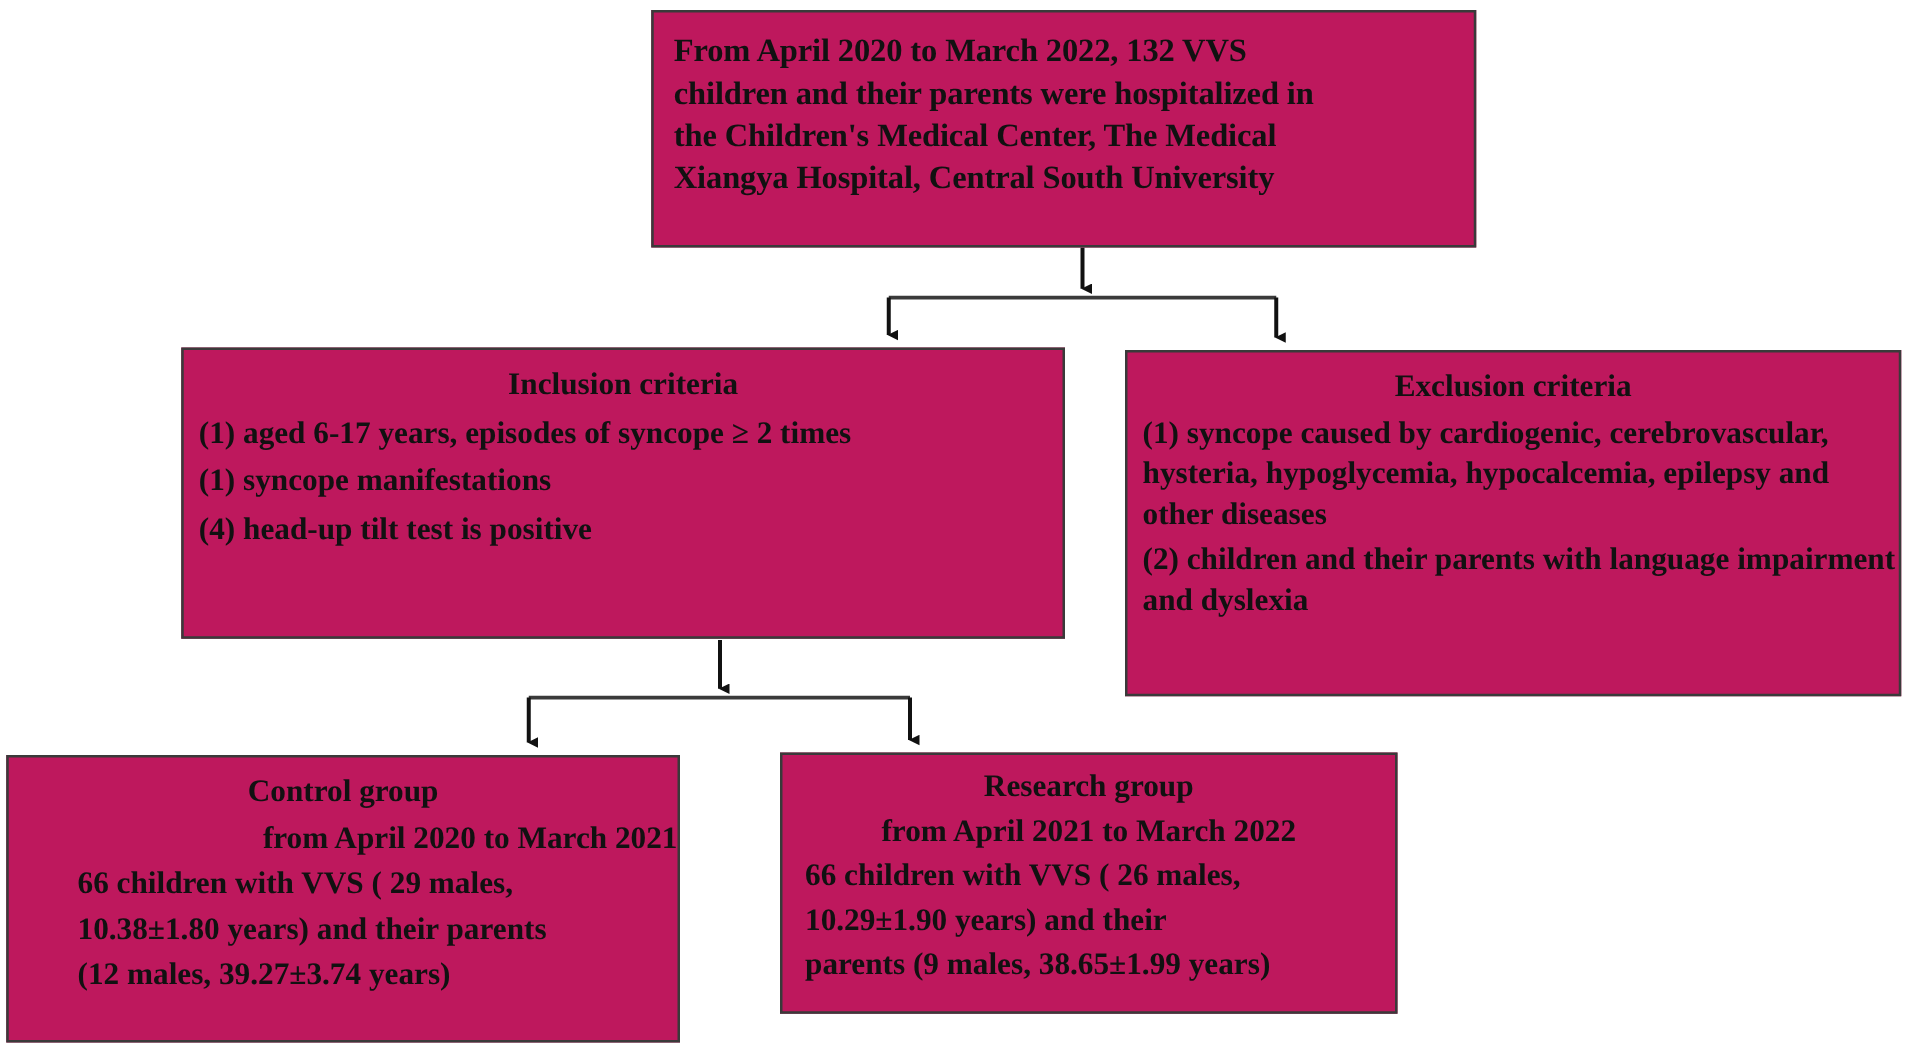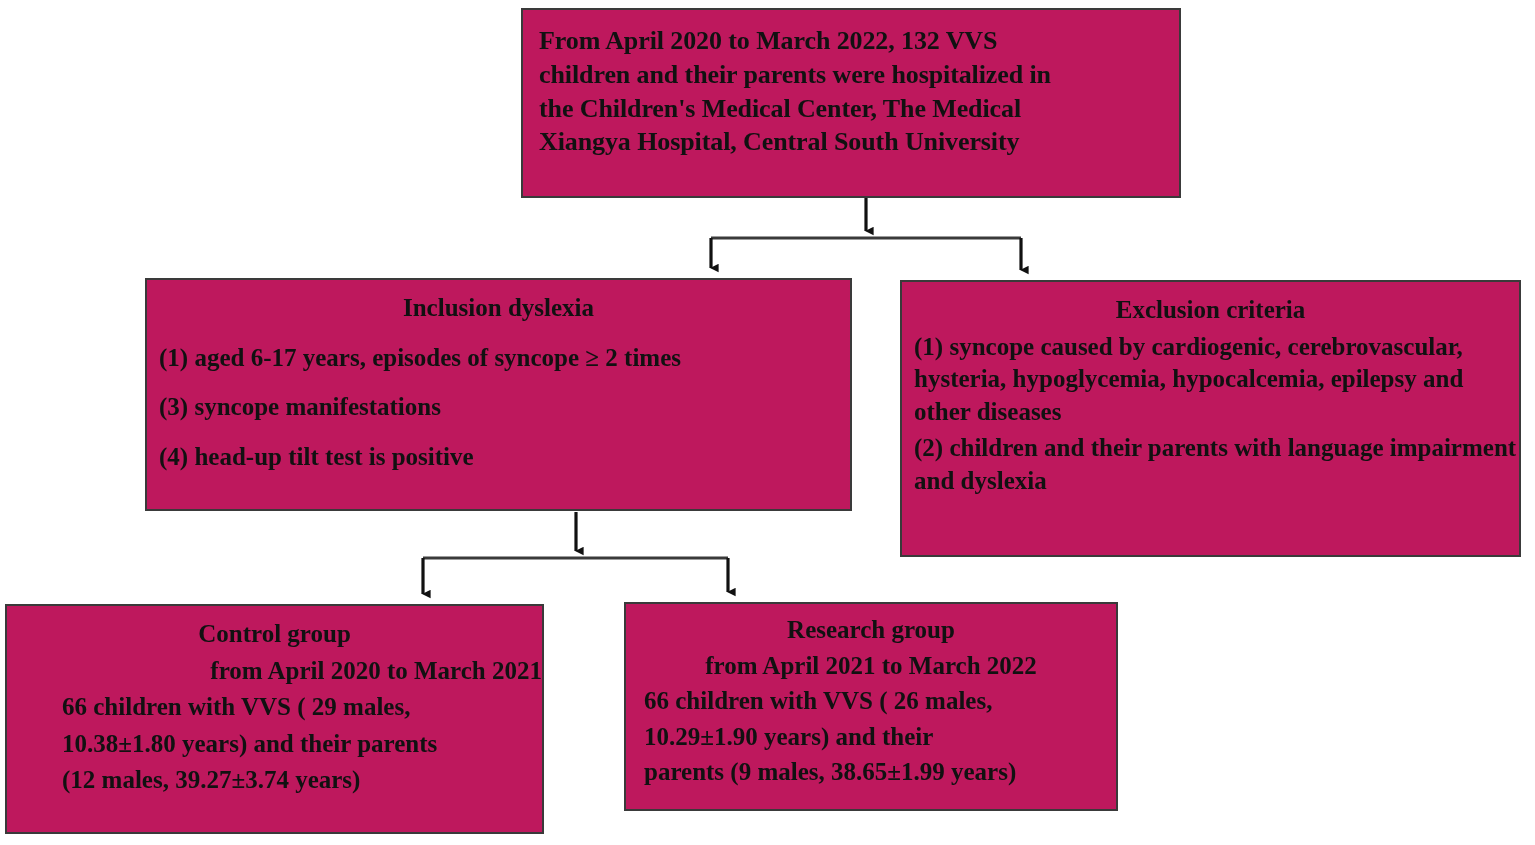"Inclusion dyslexia" span.heading { text: dyslexia -> criteria }
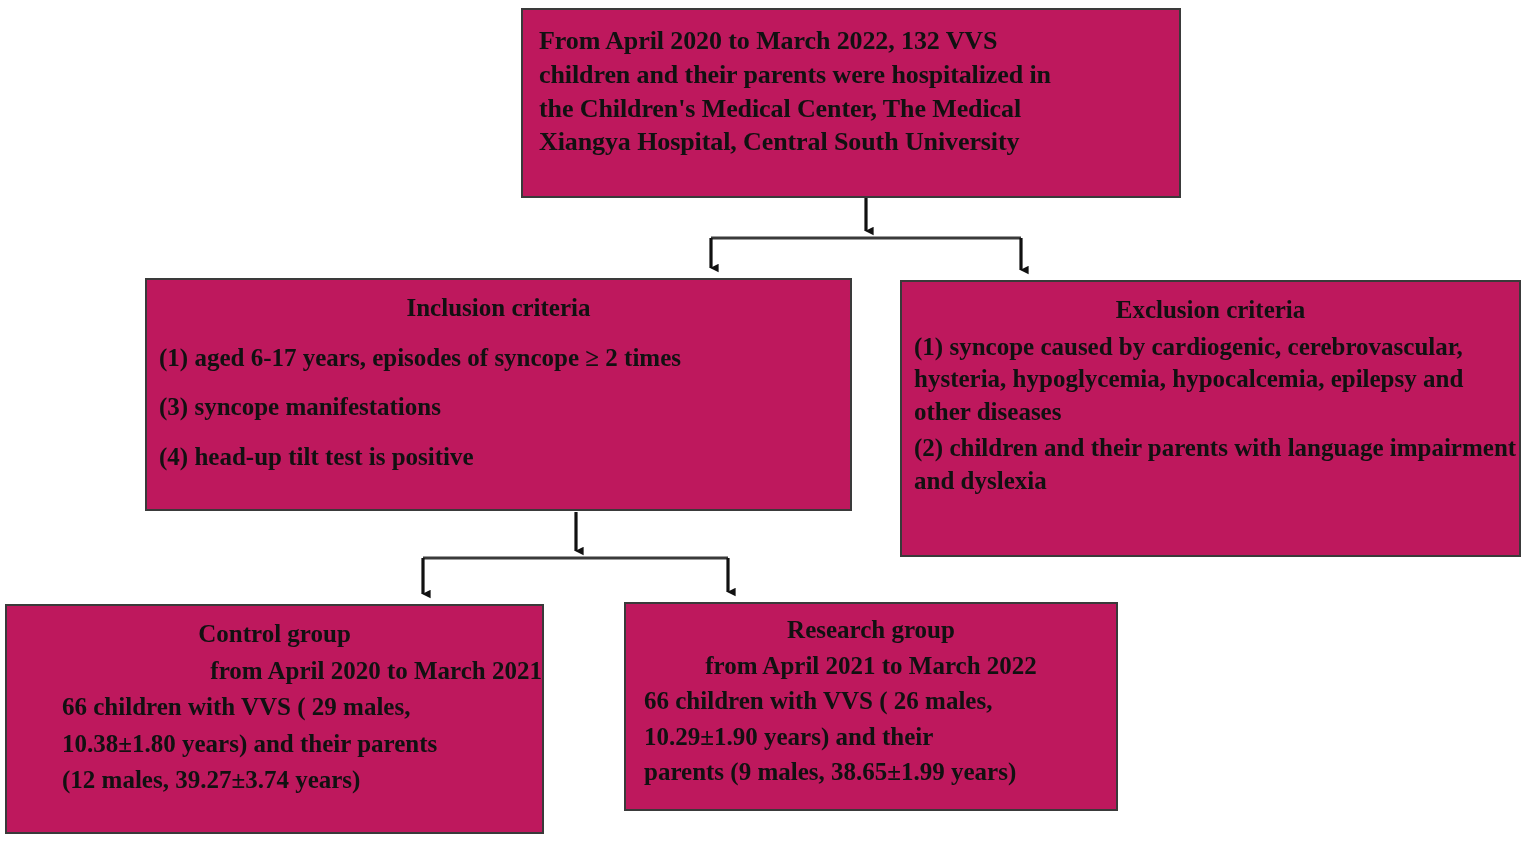"(1) aged 6-17 years, episodes" #box-inclusion .item { margin-top: 17px -> 6px }
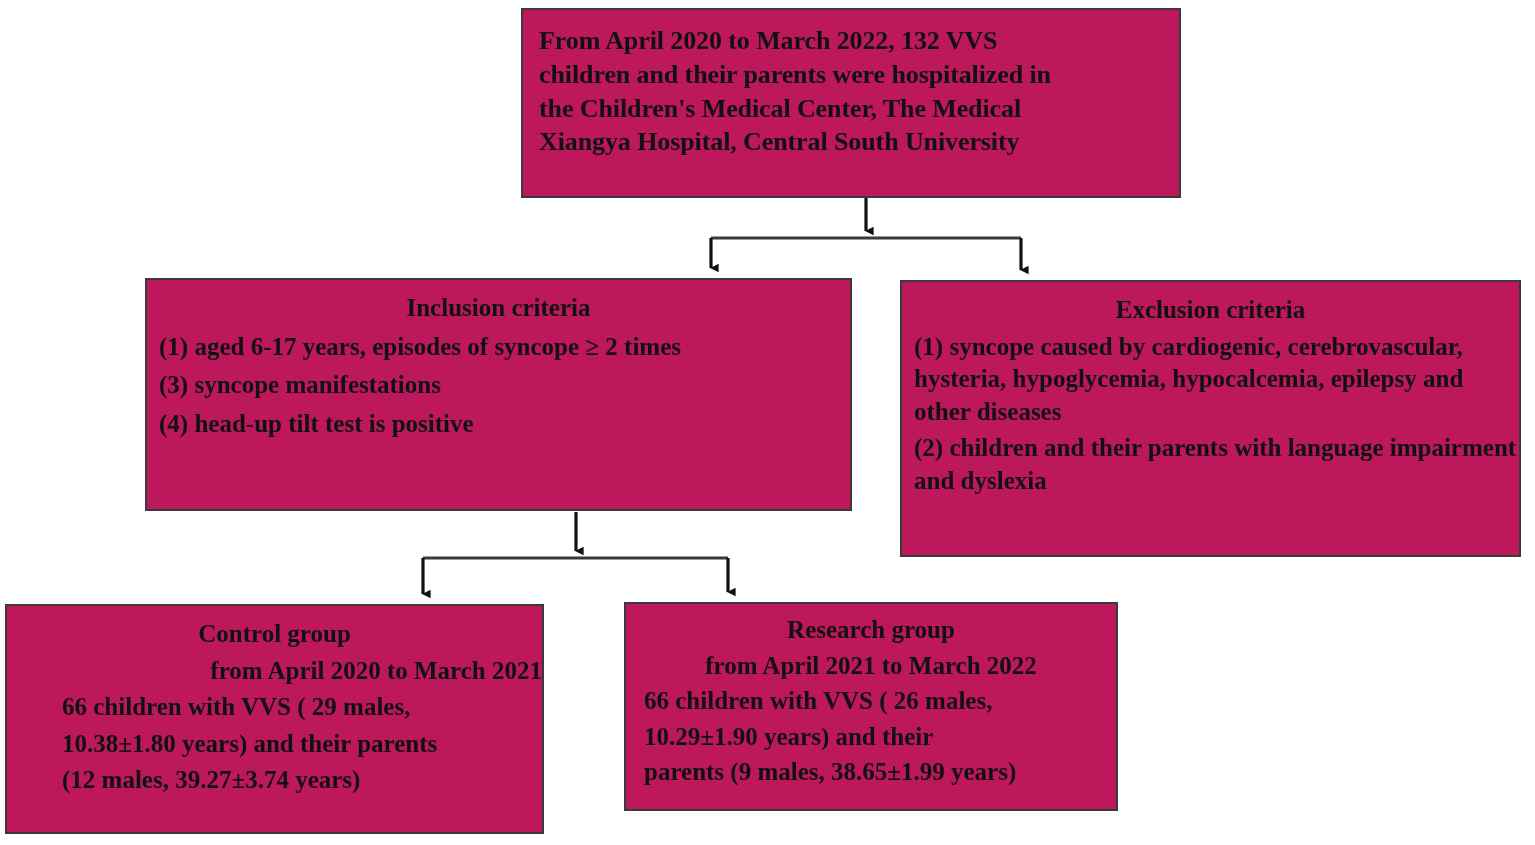"(3) syncope manifestations" span.item { text: 3 -> 1 }
